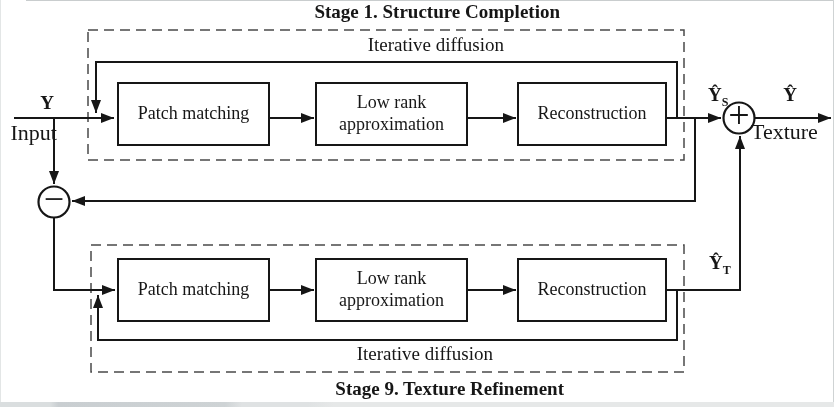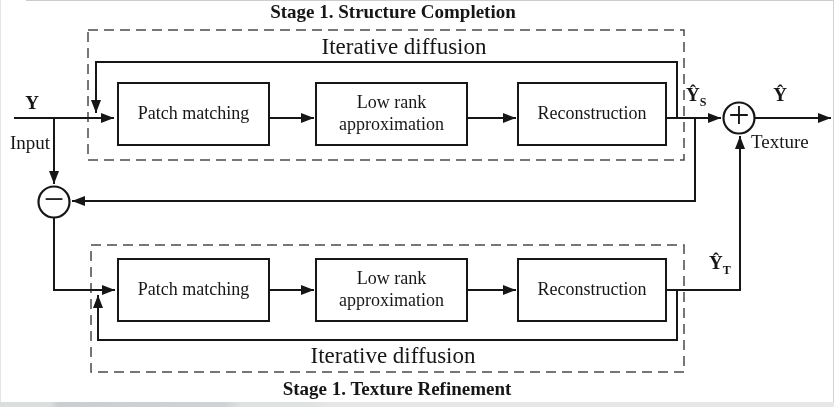"Stage 1. Structure Completion" .center { text-align: center -> right }
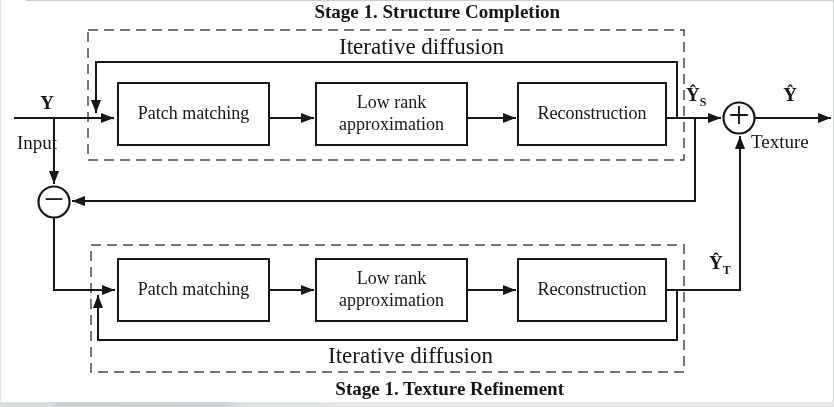"Iterative diffusion" .looplbl { font-size: 23px -> 19px }
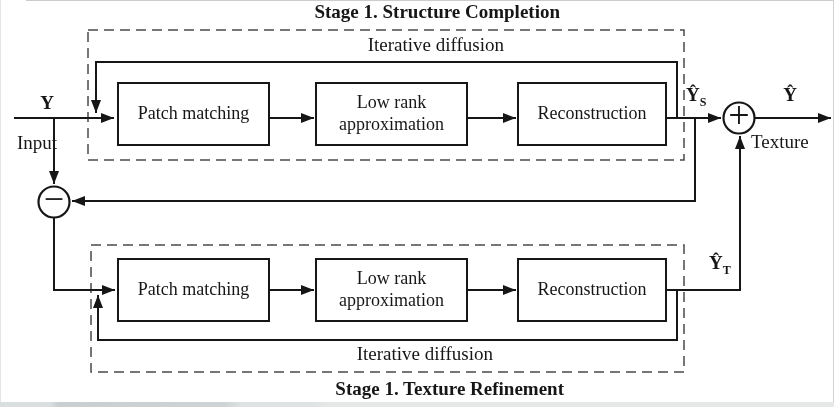"ŶS" div.lbl { left: 686px -> 708px }
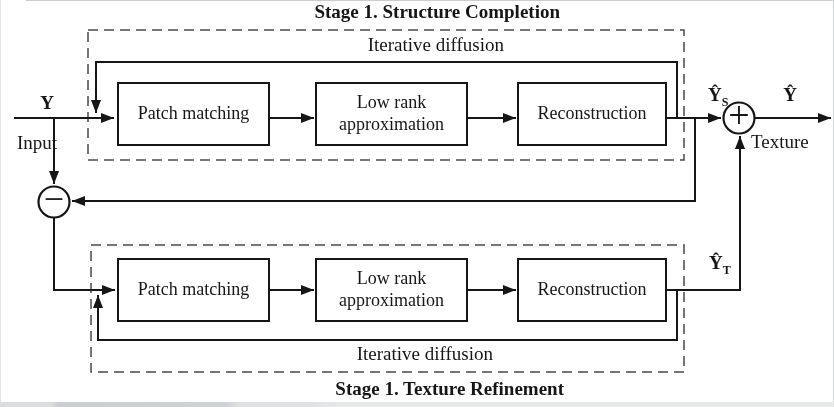"Input" .iolbl { font-size: 19px -> 22px; margin-top: 12px -> none }
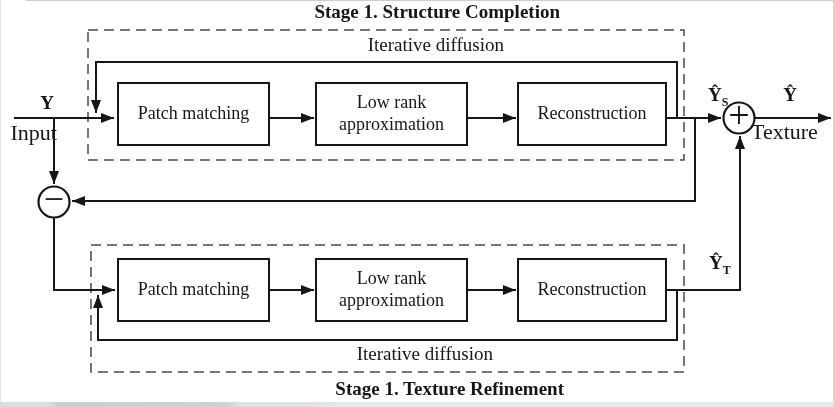"Stage 1. Texture Refinement" div.lbl { text: 1 -> 9 }
